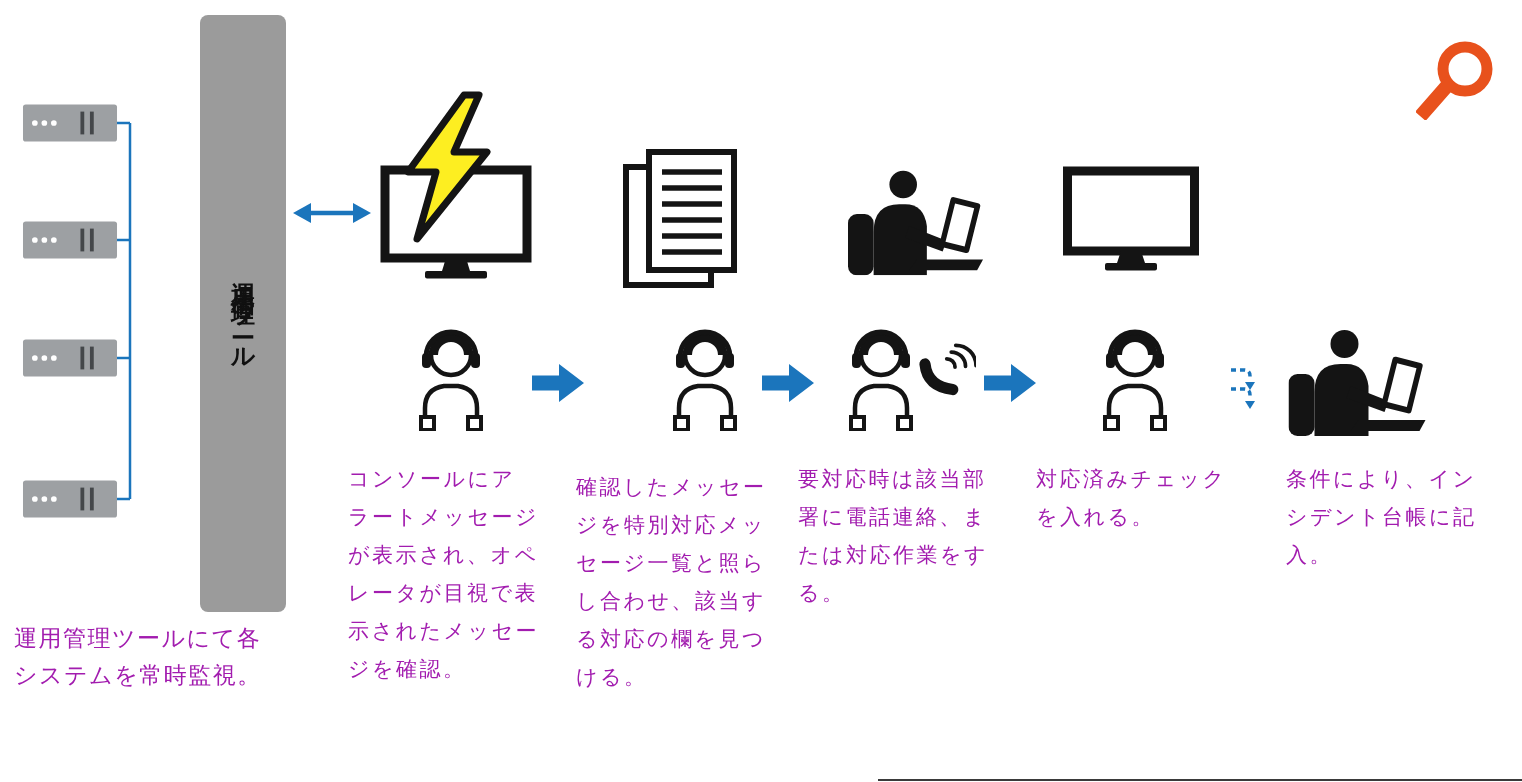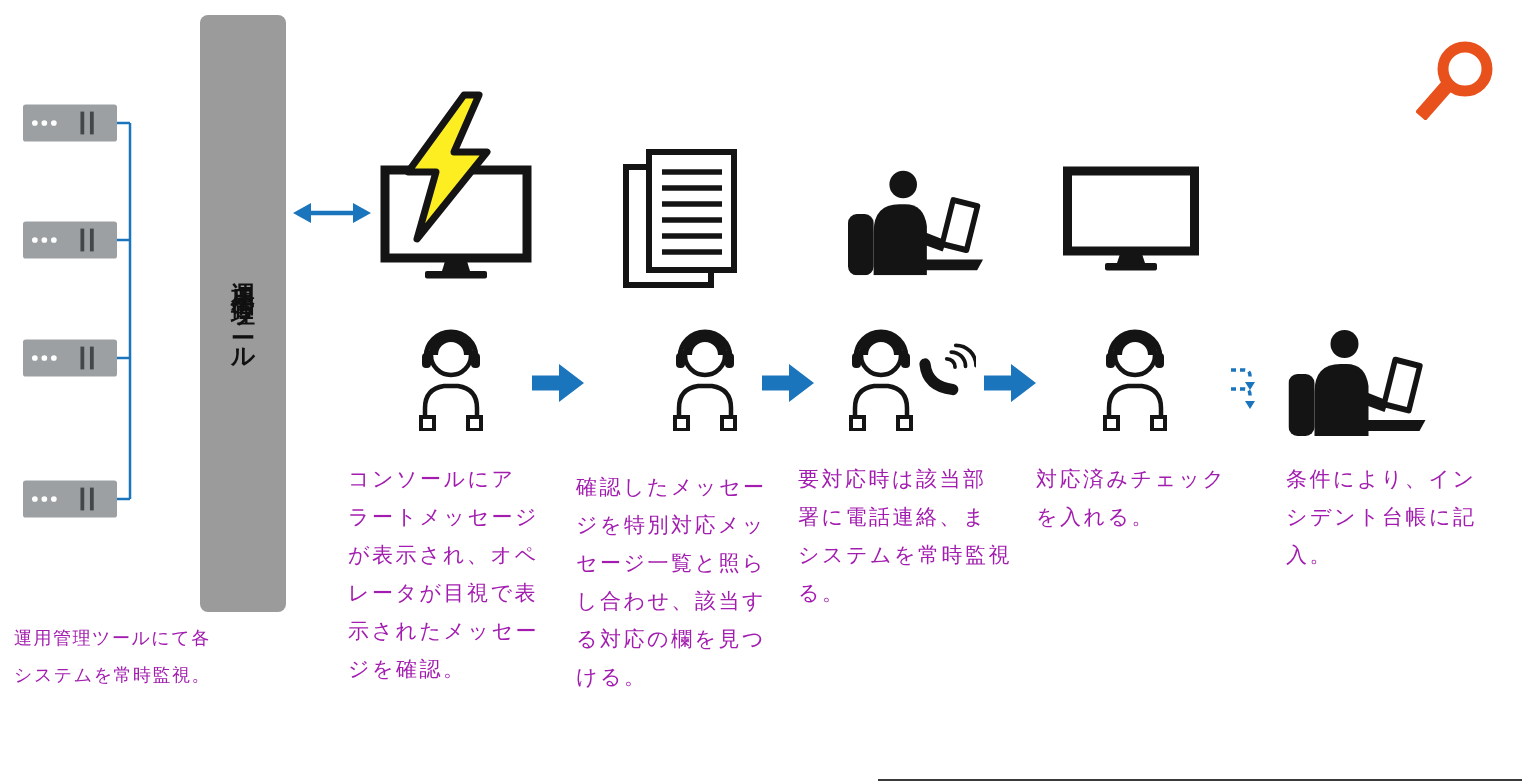"要対応時は該当部" div.caption { text: システムを常時監視 -> たは対応作業をす }
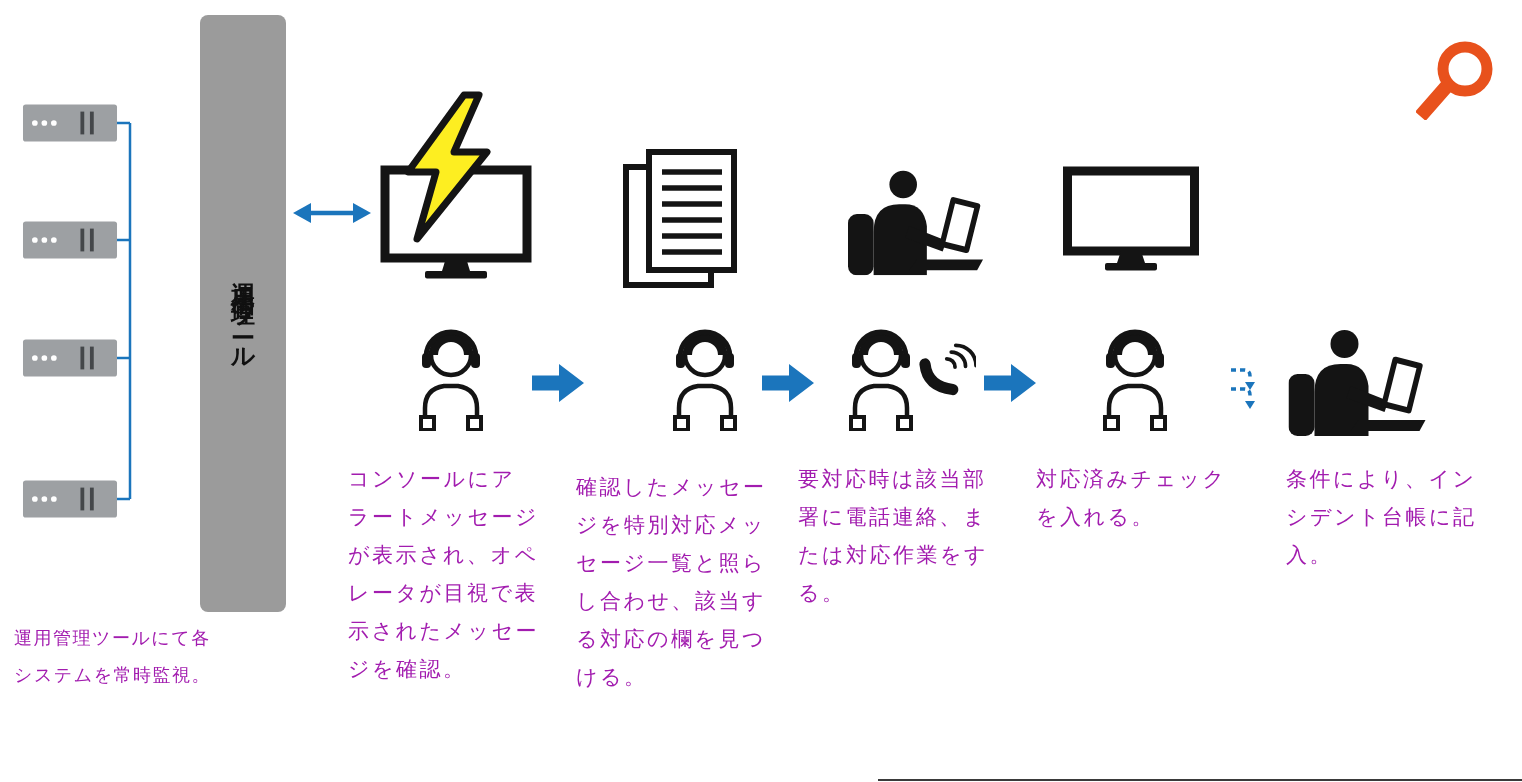"運用管理ツールにて各" .left-caption { font-size: 18px -> 23px }
